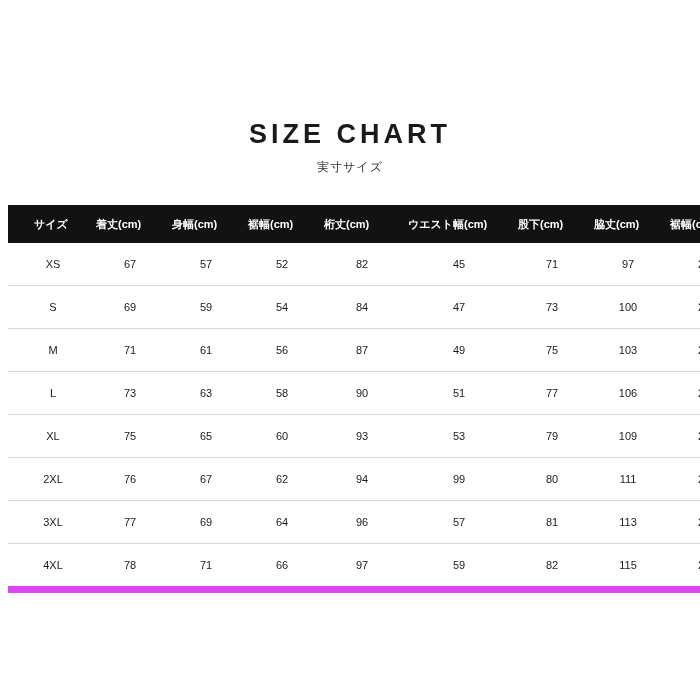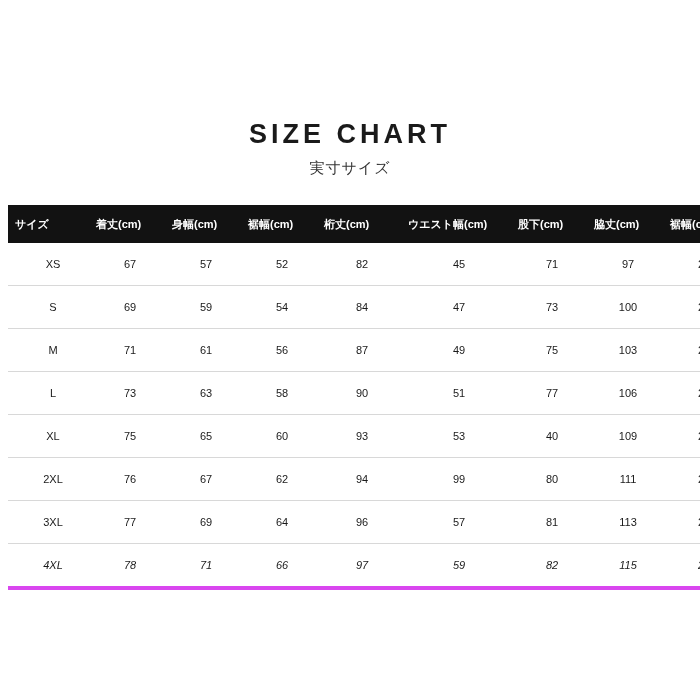"実寸サイズ" .chart-subtitle { font-size: 15px -> 12px }
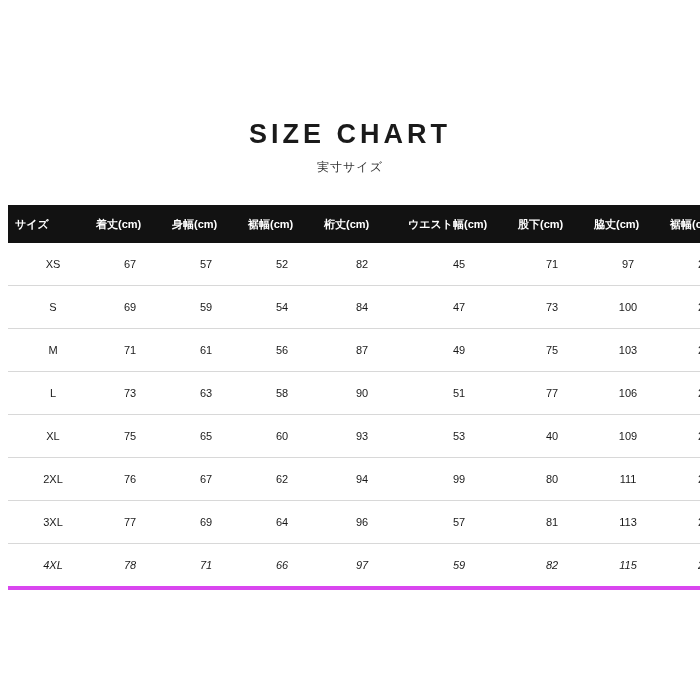"サイズ" table.size-chart thead th.col-size { padding-left: 7px -> 26px }
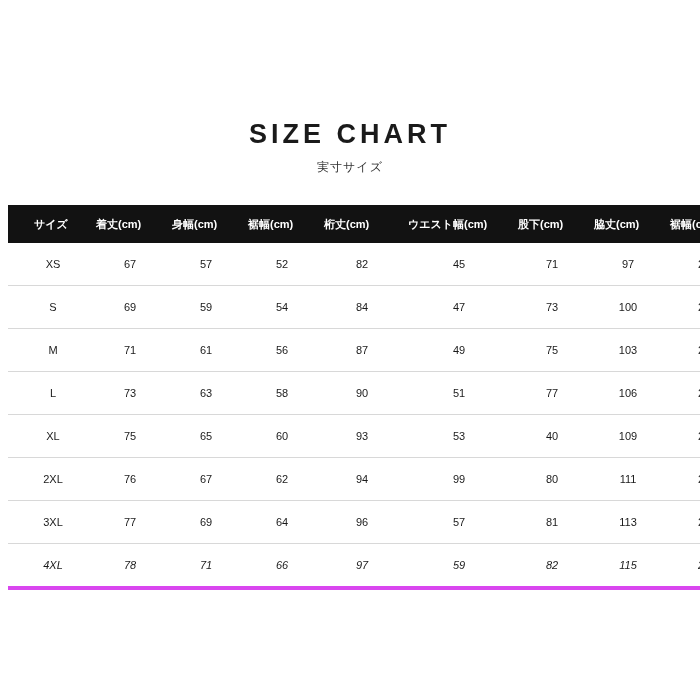"40" td { text: 40 -> 79 }
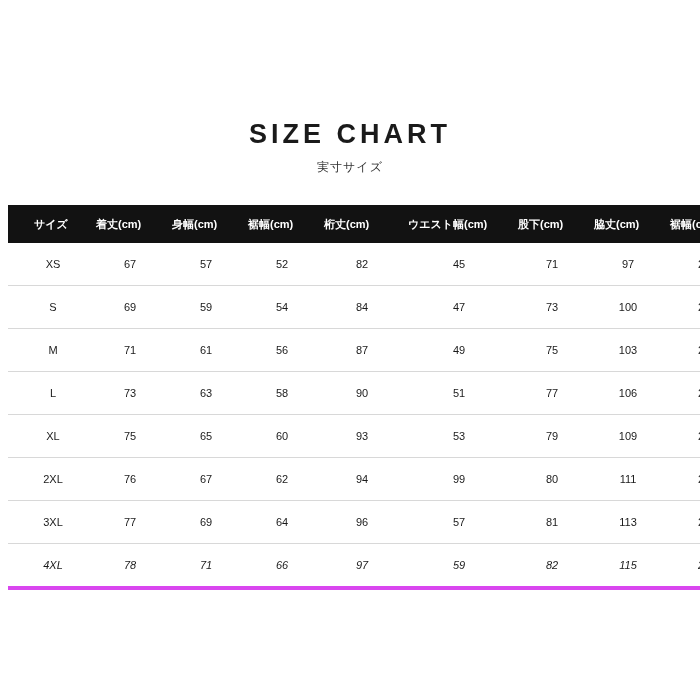"4XL" table.size-chart tbody tr:last-child td { border-bottom: 4px solid #d946ef -> 7px solid #d946ef; font-style: italic -> none }
